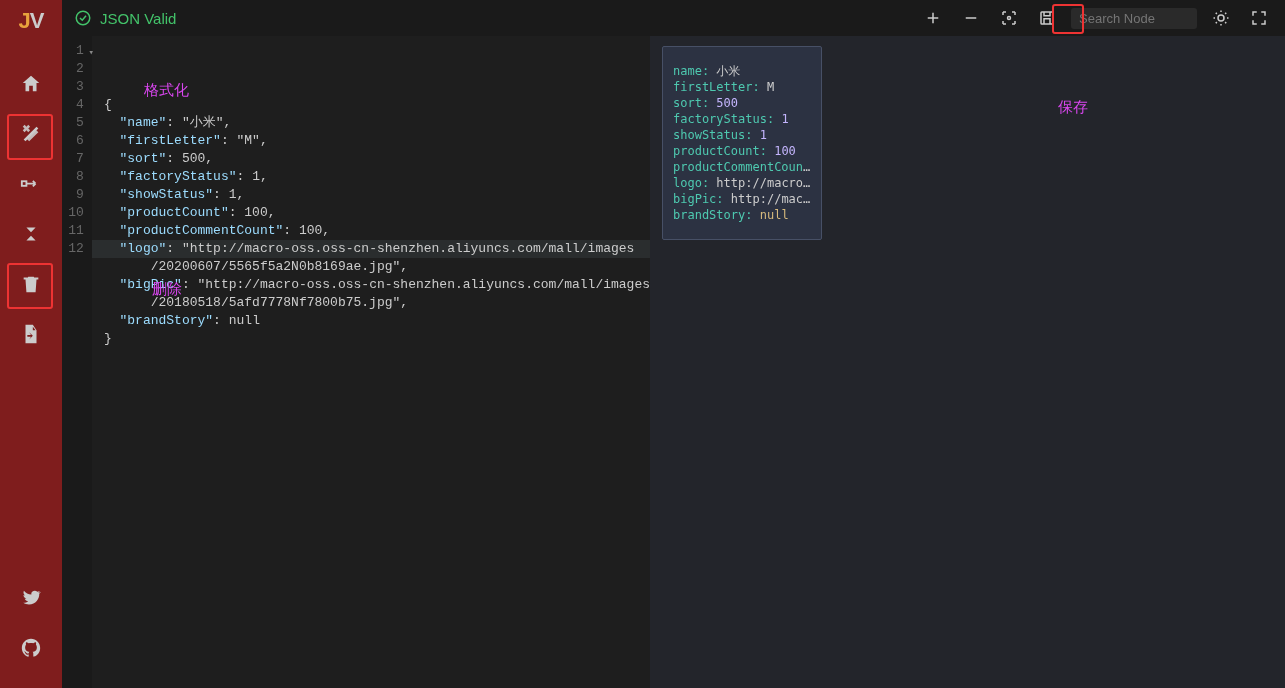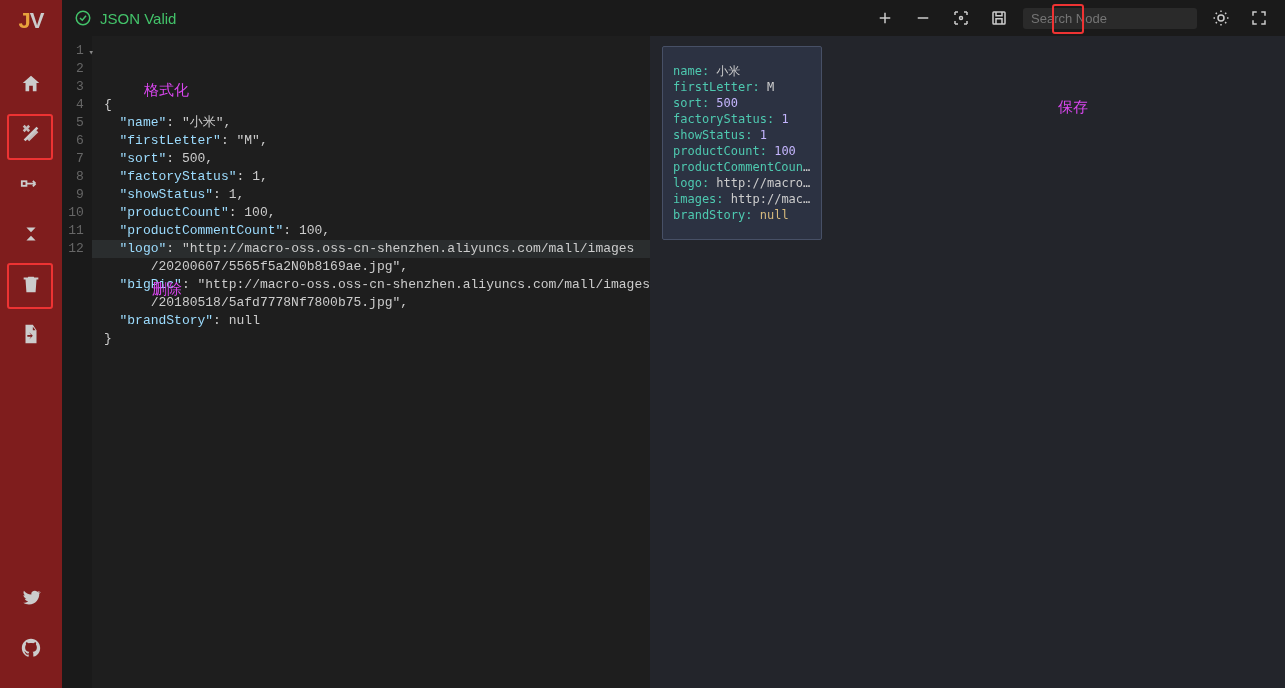"Search Node" .search-box { width: 174px -> 126px }
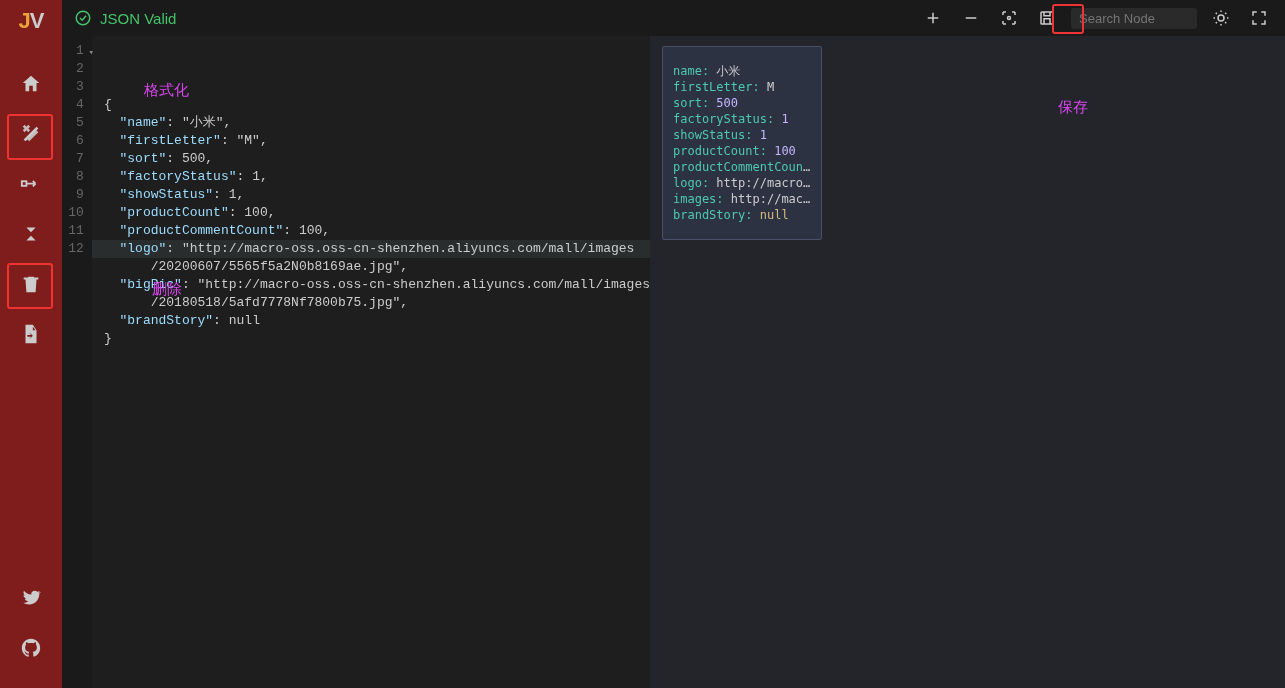"images:" span.nk { text: images -> bigPic }
